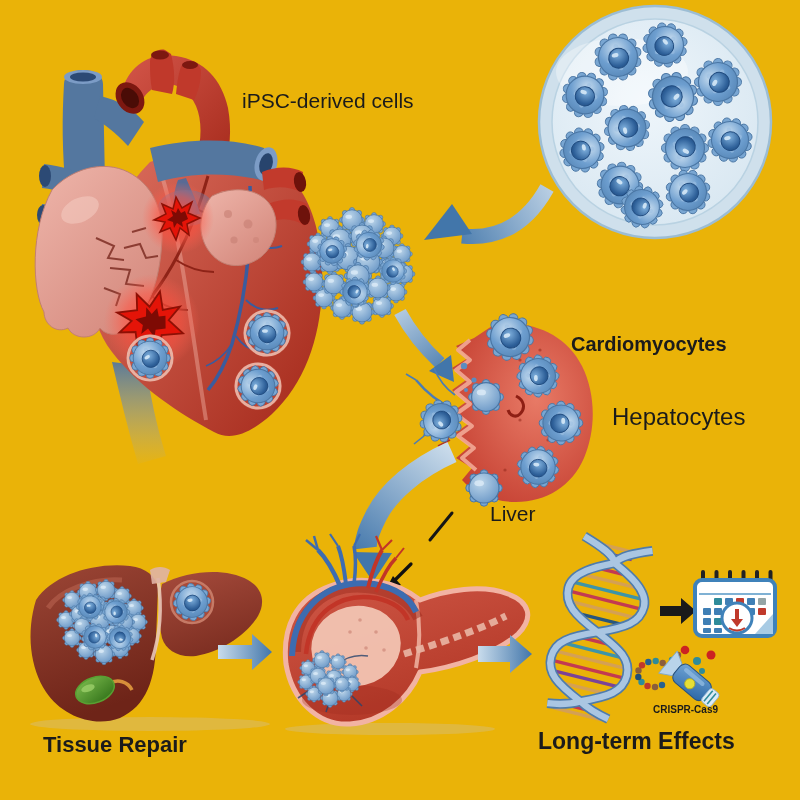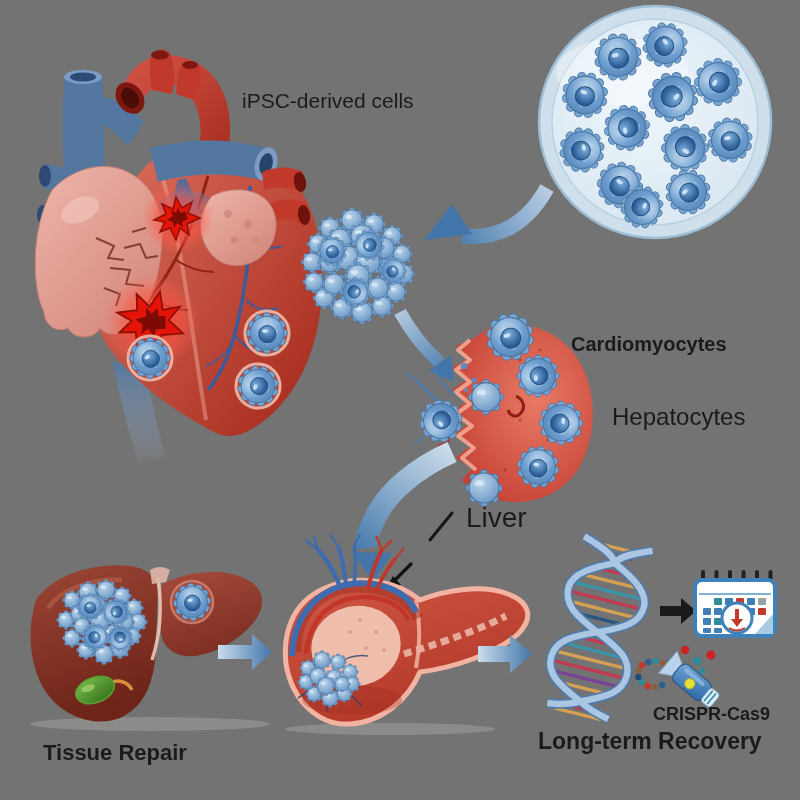"iPSC-derived cells" .canvas { background: #737373 -> #eab308 }
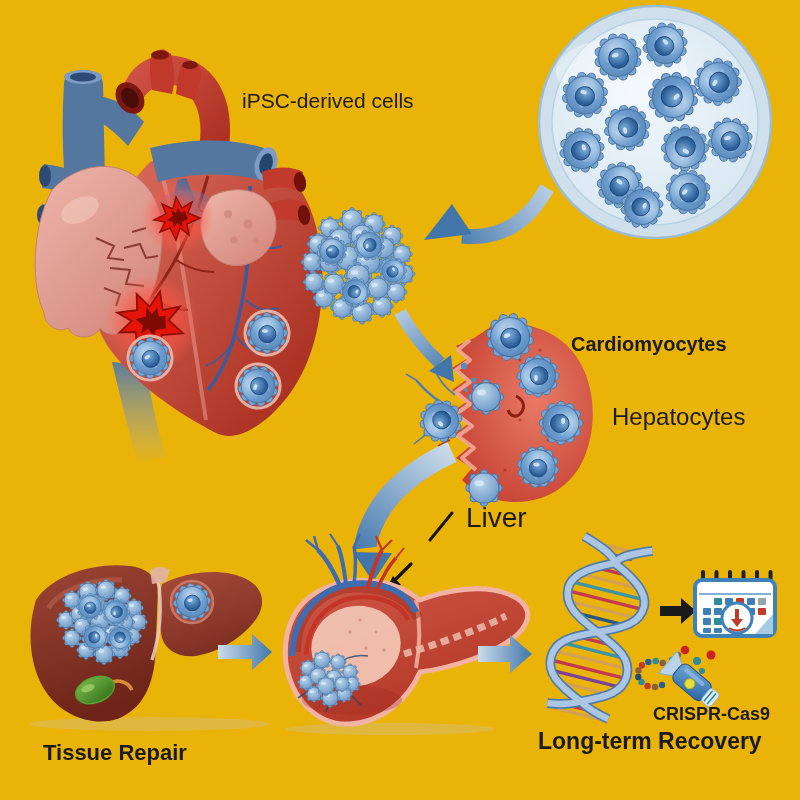"Liver" #lbl-liver { font-size: 28px -> 21px; left: 466px -> 490px }
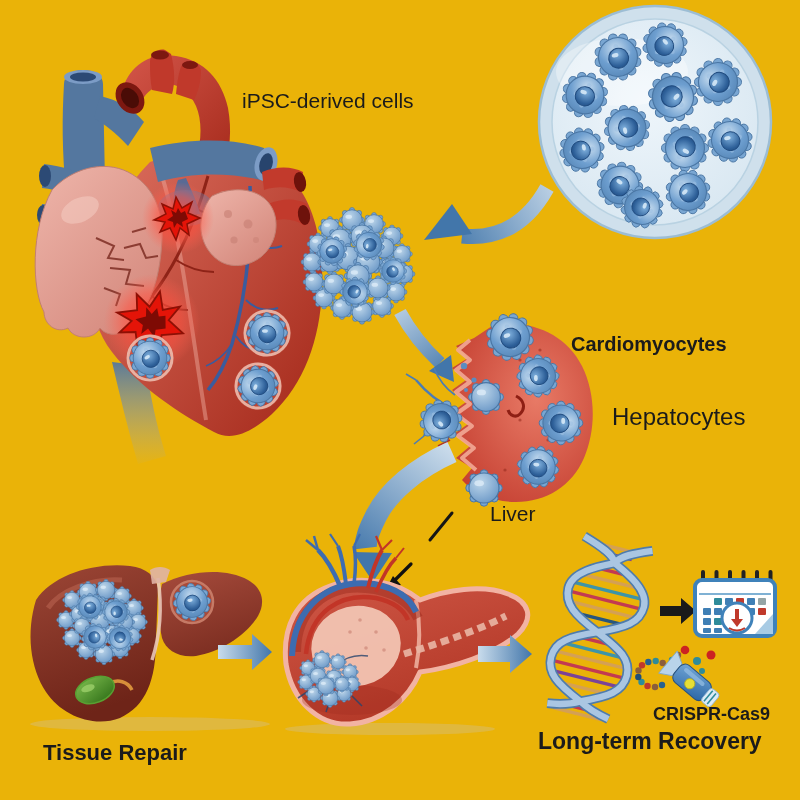"CRISPR-Cas9" #lbl-crispr { font-size: 18px -> 10px }
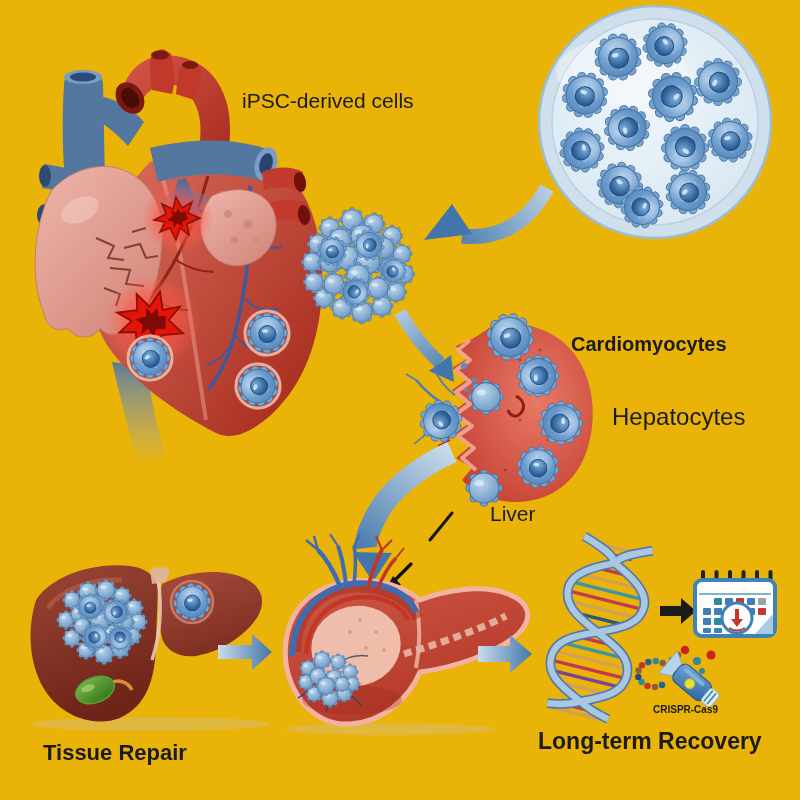"Tissue Repair" #lbl-tissue { margin-top: 8px -> none }
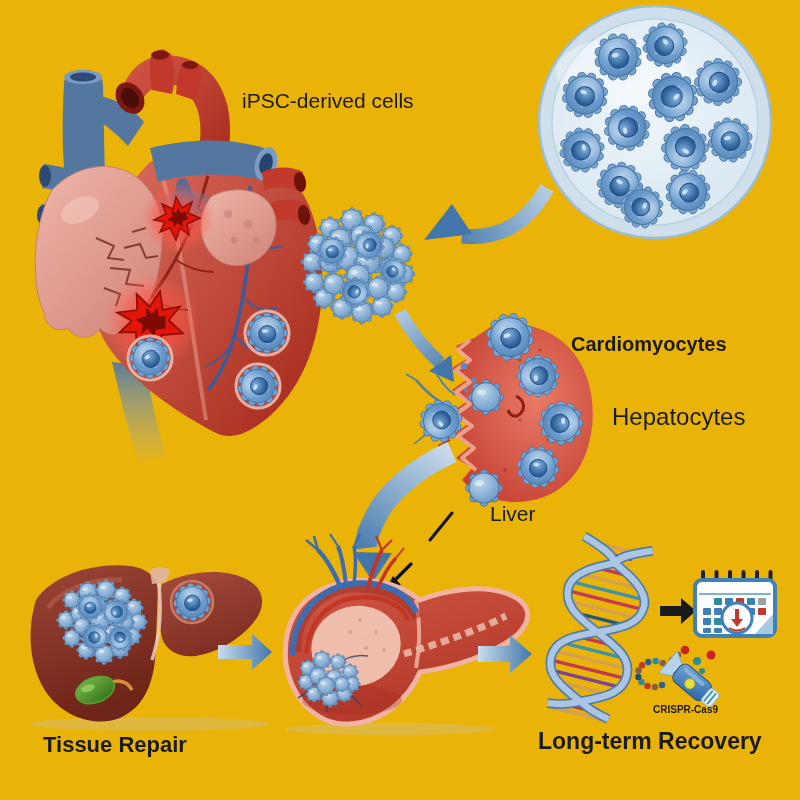"Long-term Recovery" div { text: Recovery -> Effects }
